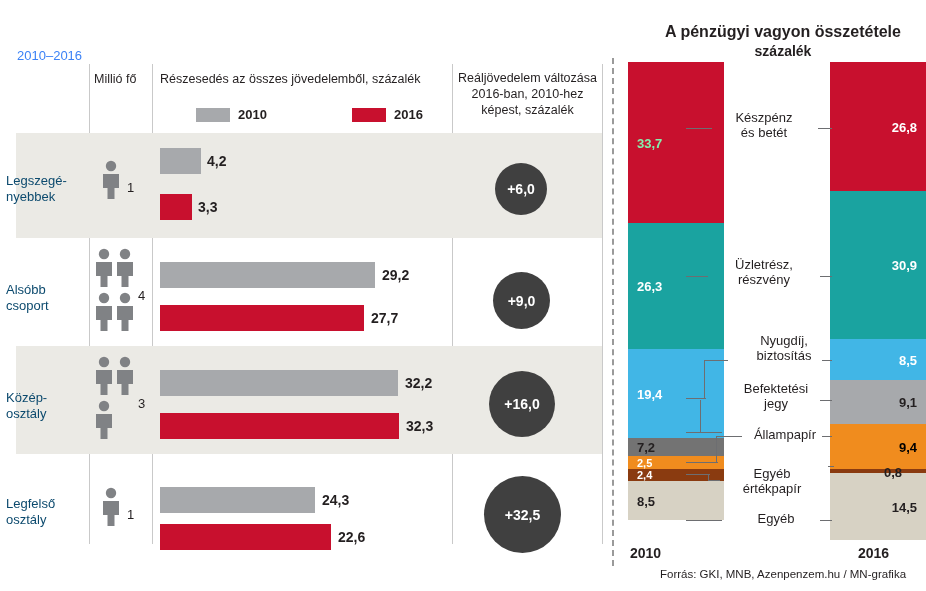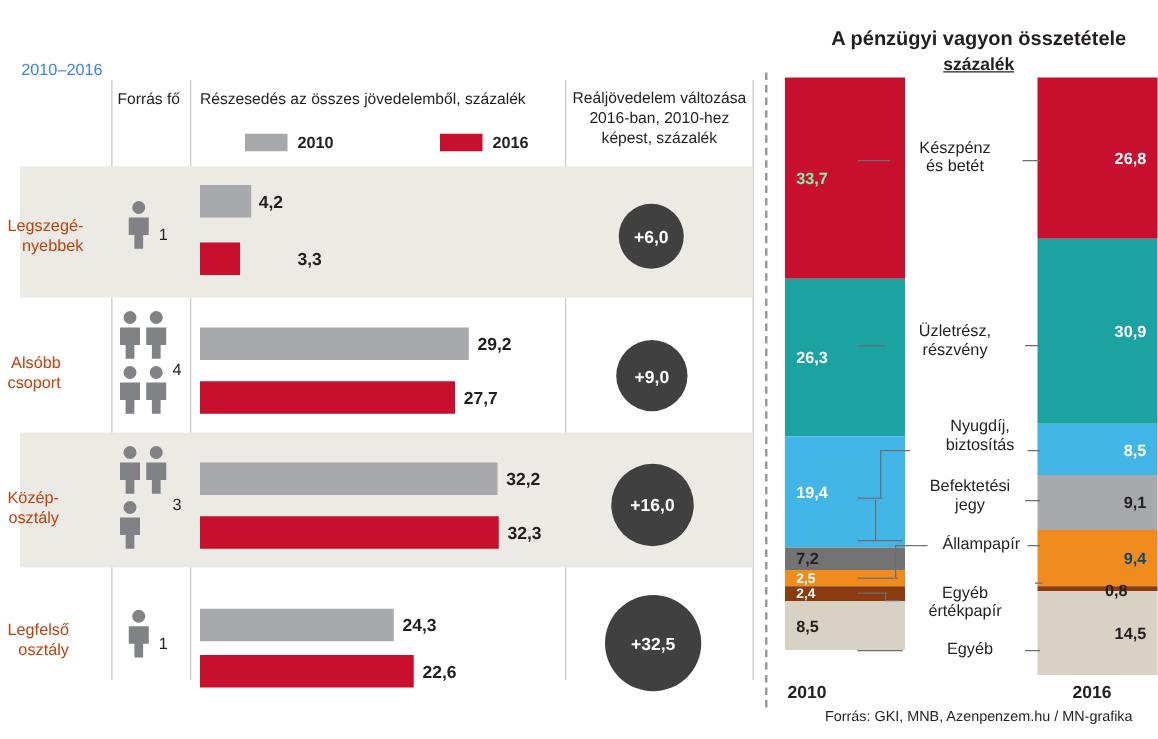"százalék" .right-sub { text-decoration: underline -> none }
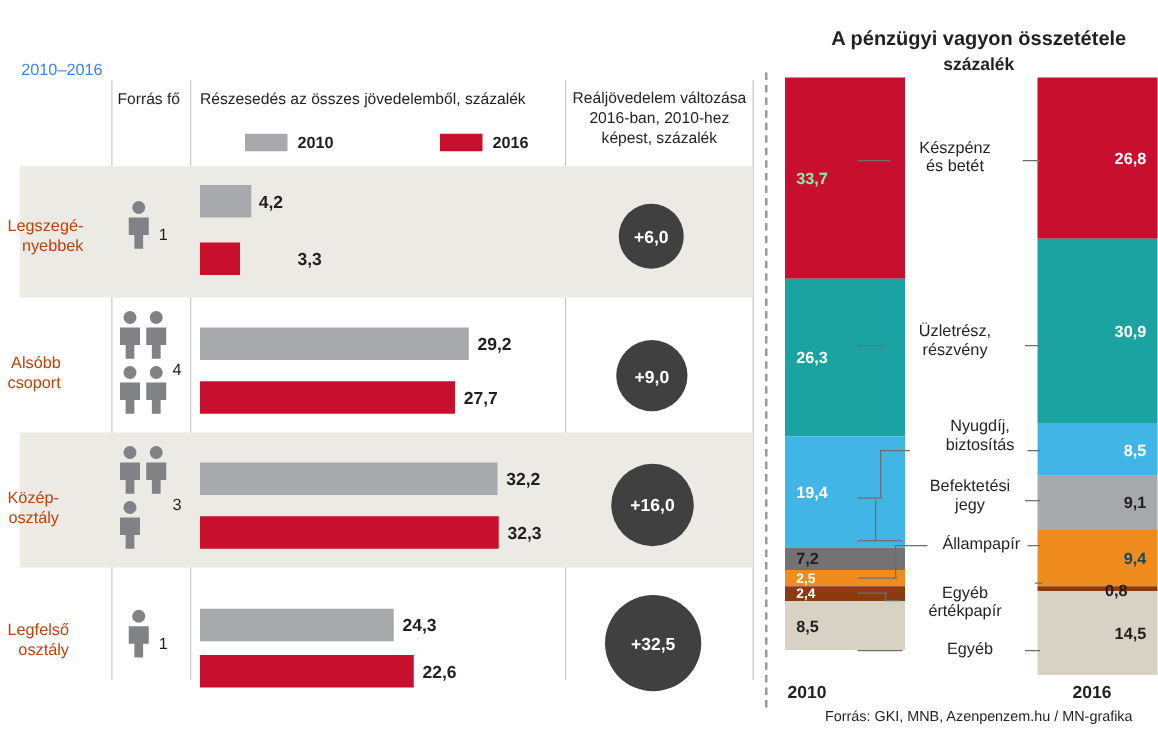"Forrás fő" div.col-head { text: Forrás -> Millió }
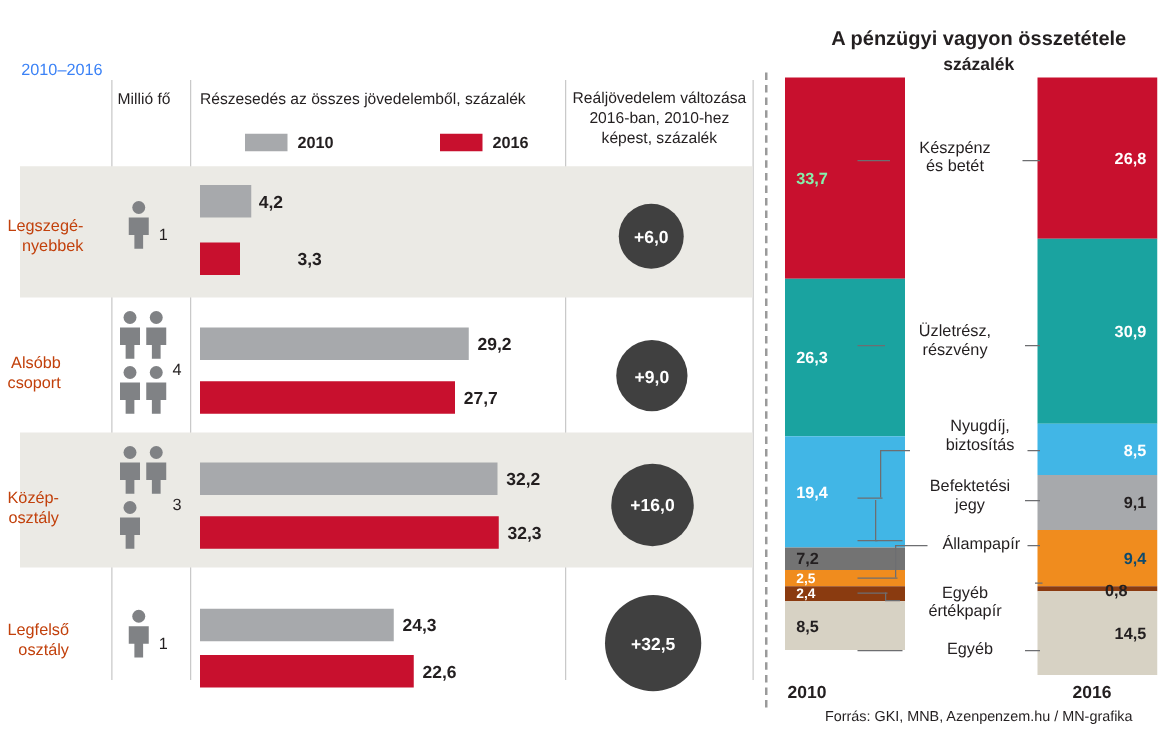"Legszegé-" .row-label { color: #c2410c -> #0c4a6e; text-align: right -> none }
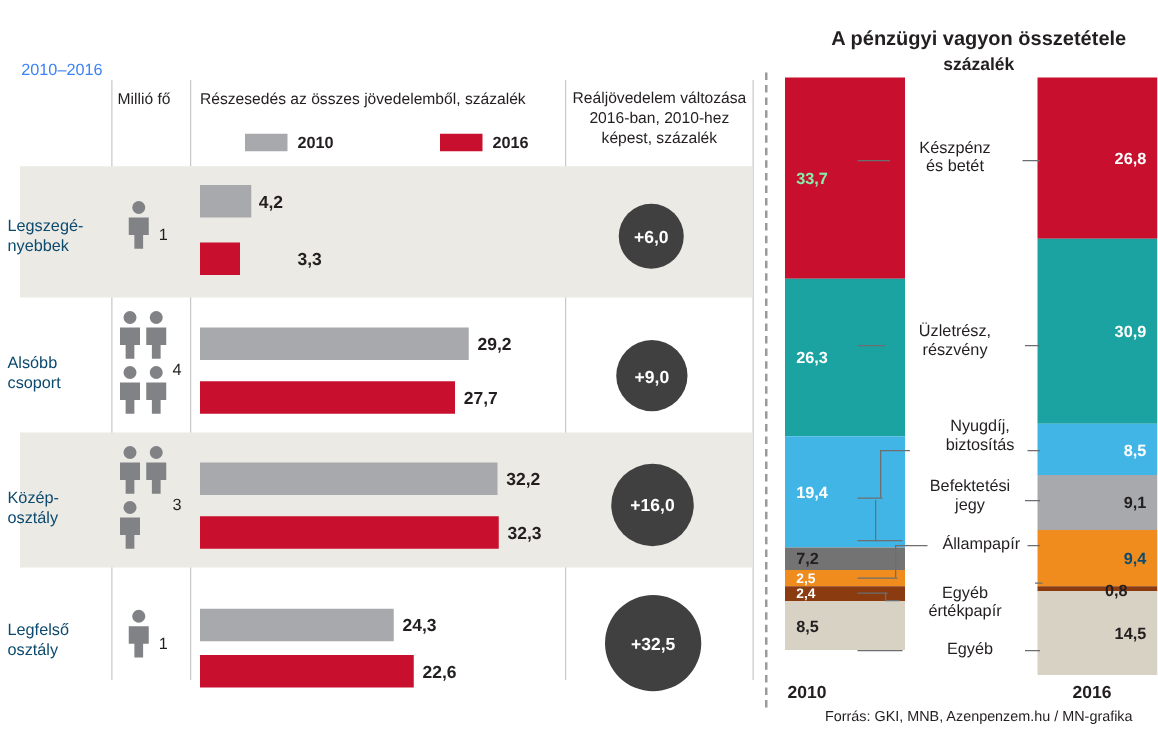"3,3" span.bar-val { margin-left: 40px -> none }
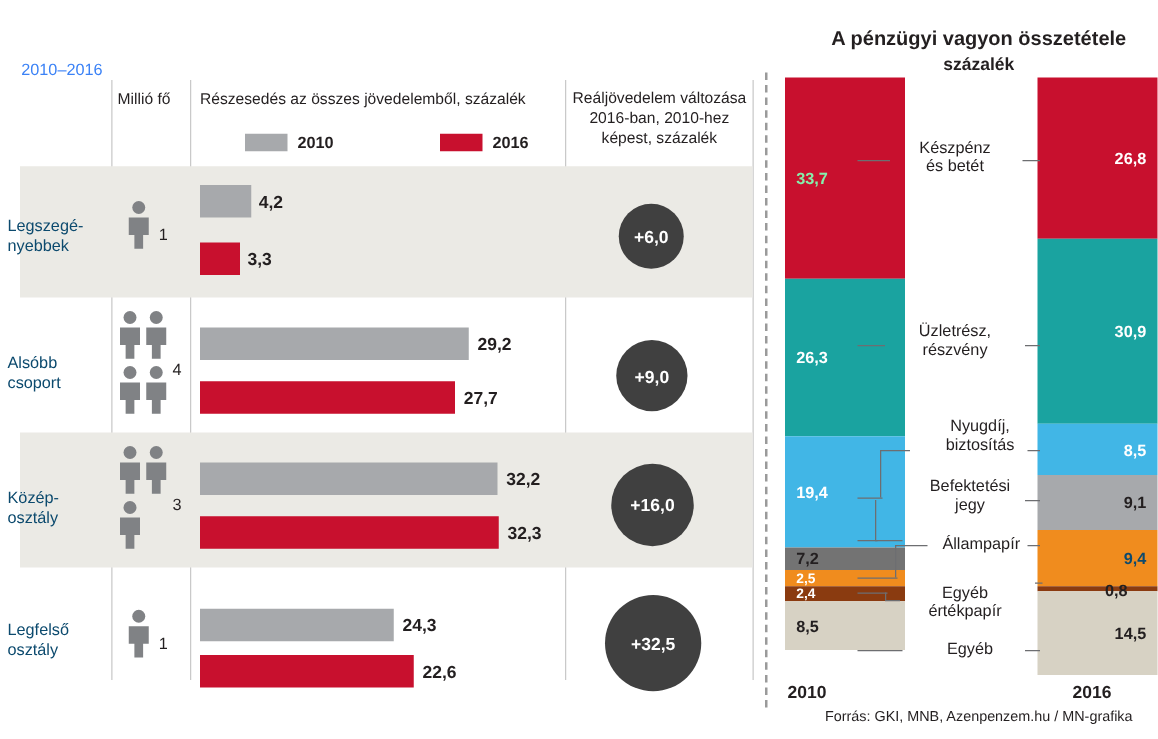"9,4" span { color: #0c4a6e -> #000000 }
